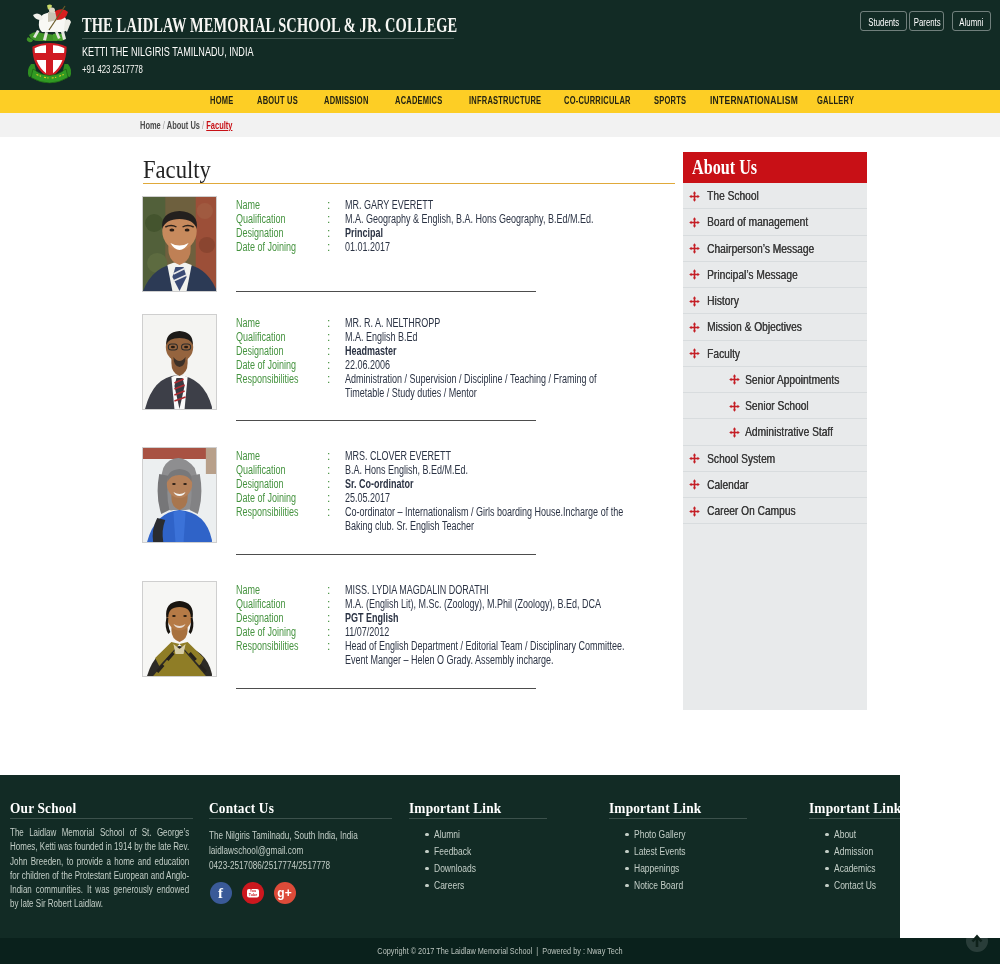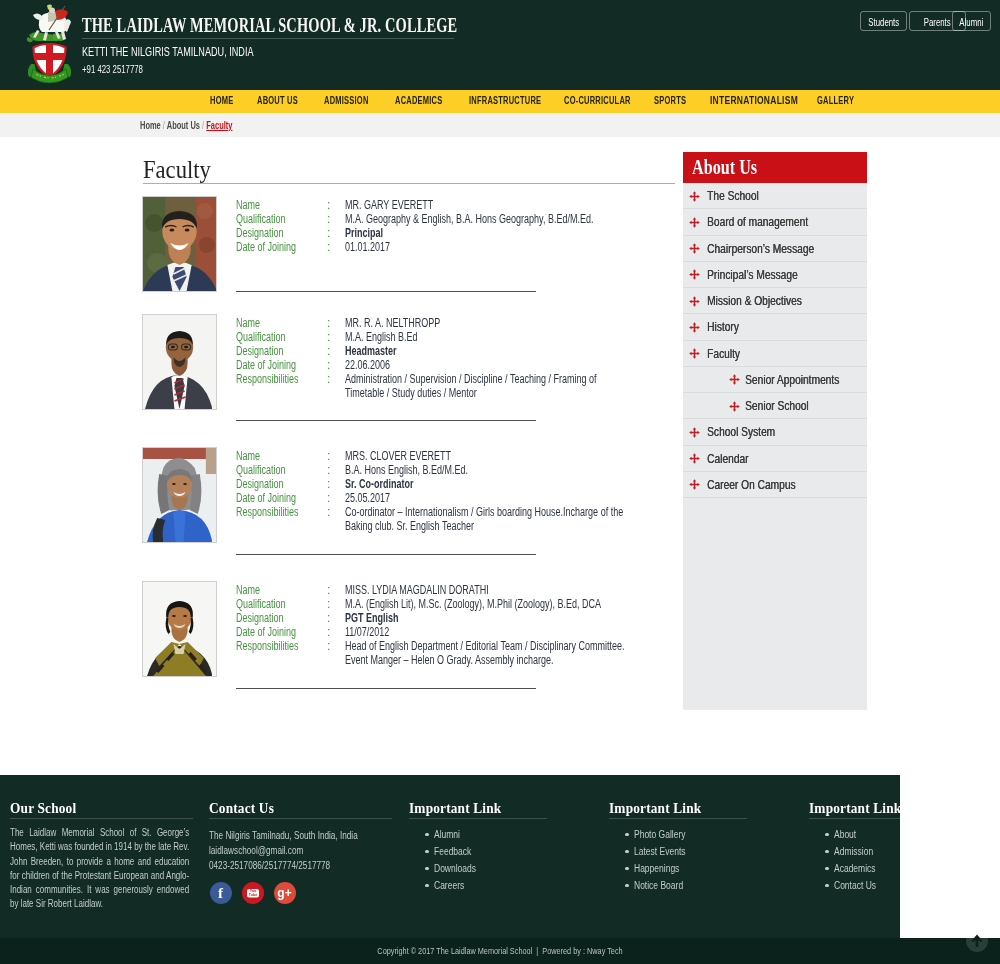"Parents" div.abs { width: 57px -> 35px }
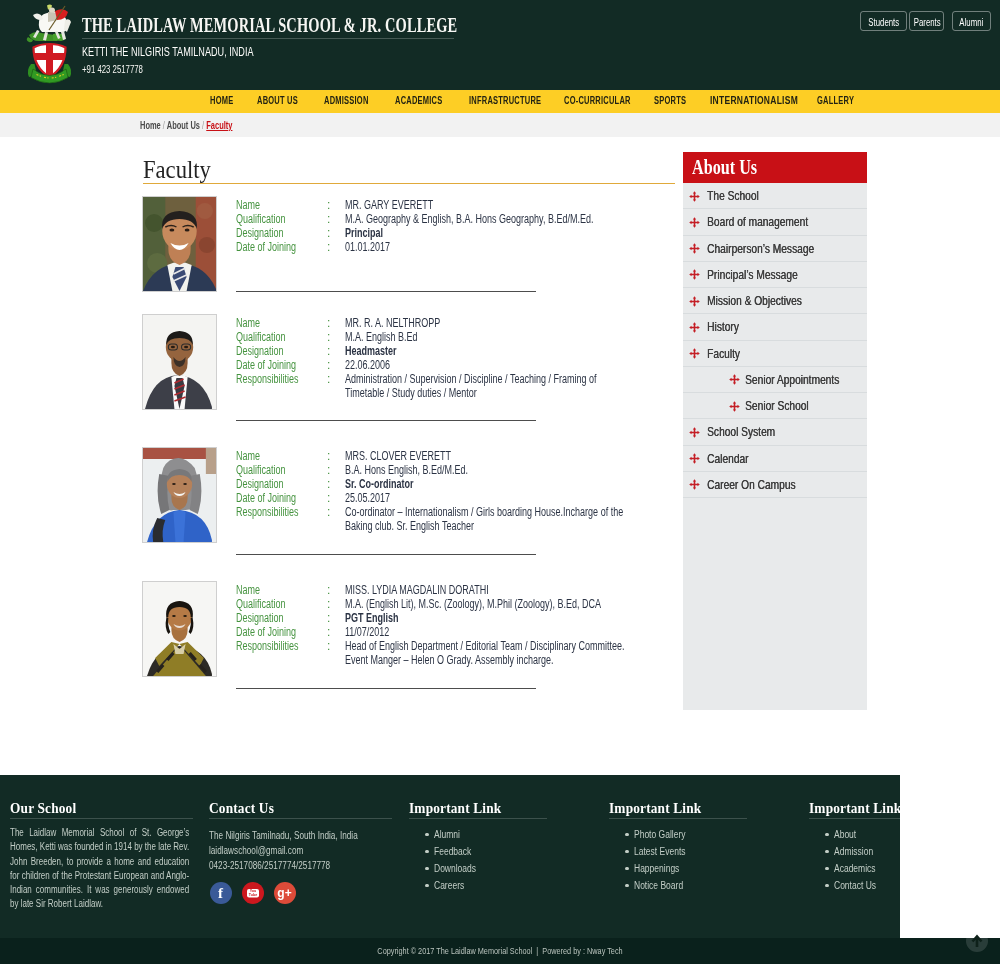"Mission & Objectives" div.srow { order: before "History" -> after "History" }
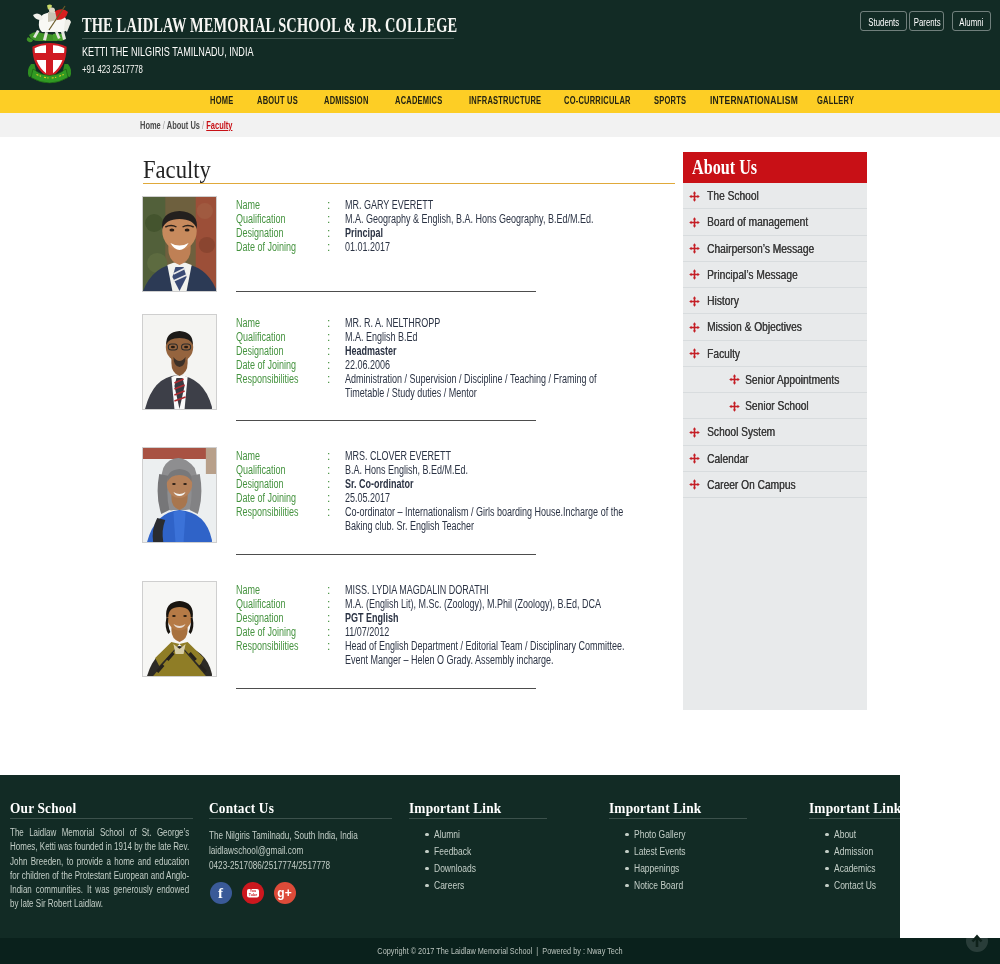"Administrative Staff" div.srow { html: none -> <div> <svg> <path></path> </svg> <i>Administrative Staff</i> </div> }
